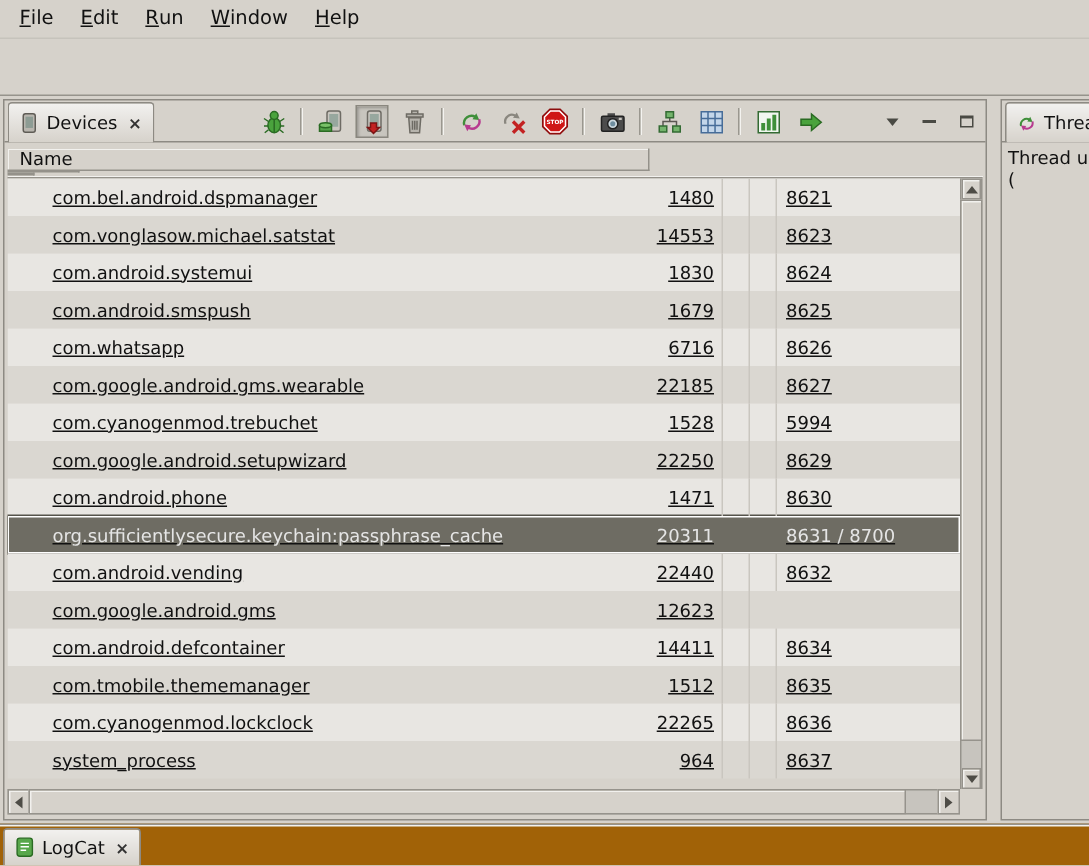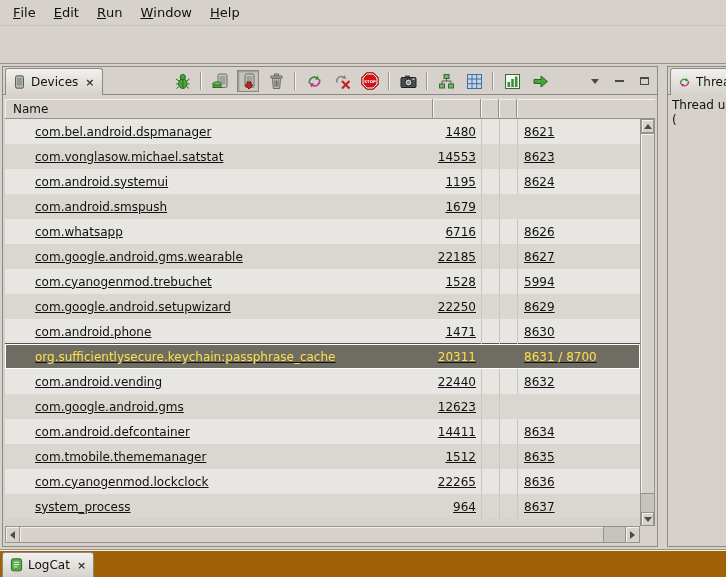"Name" .thead { flex-direction: none -> column }
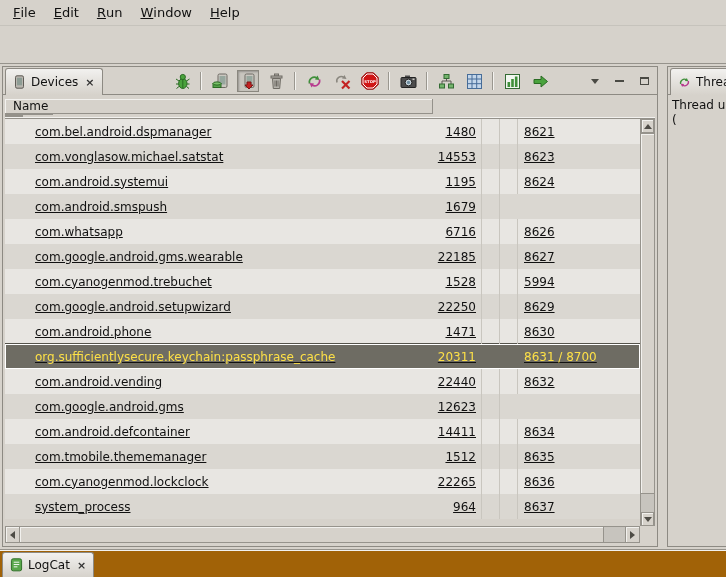"1195" span.cell { text: 1195 -> 1830 }
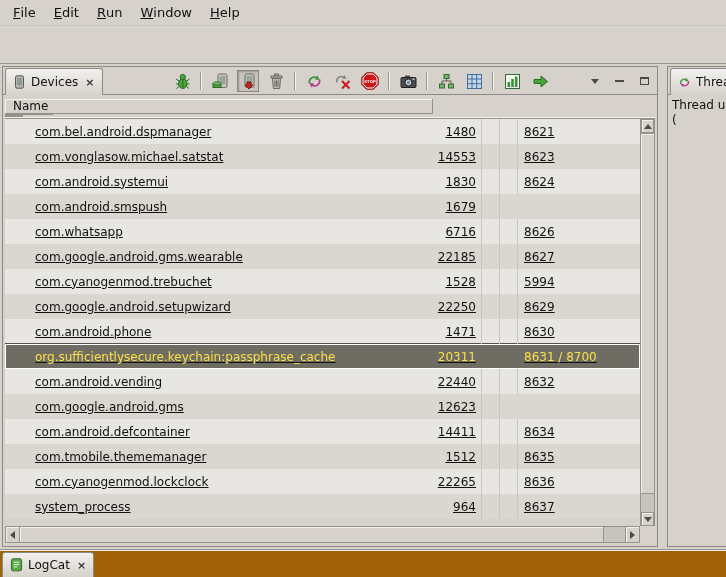"8625" span.cell { html: none -> <span>8625</span> }
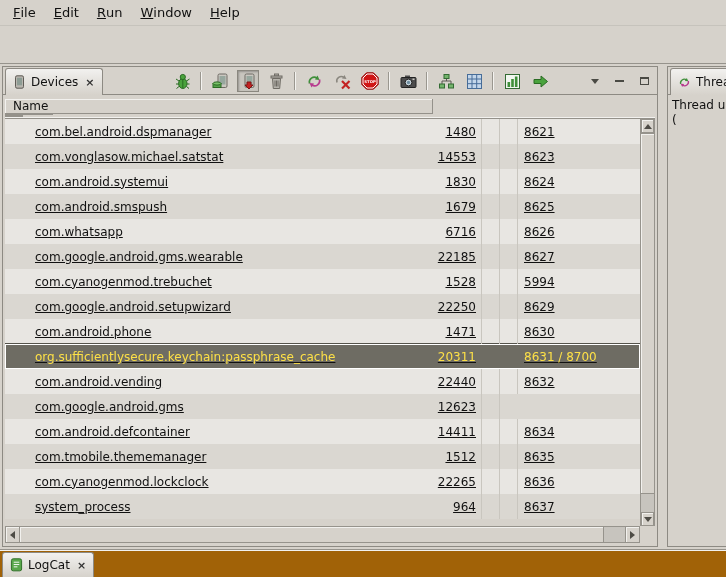"org.sufficientlysecure.keychain:passphra" .row.selected { color: #fde047 -> #e5e5e5 }
